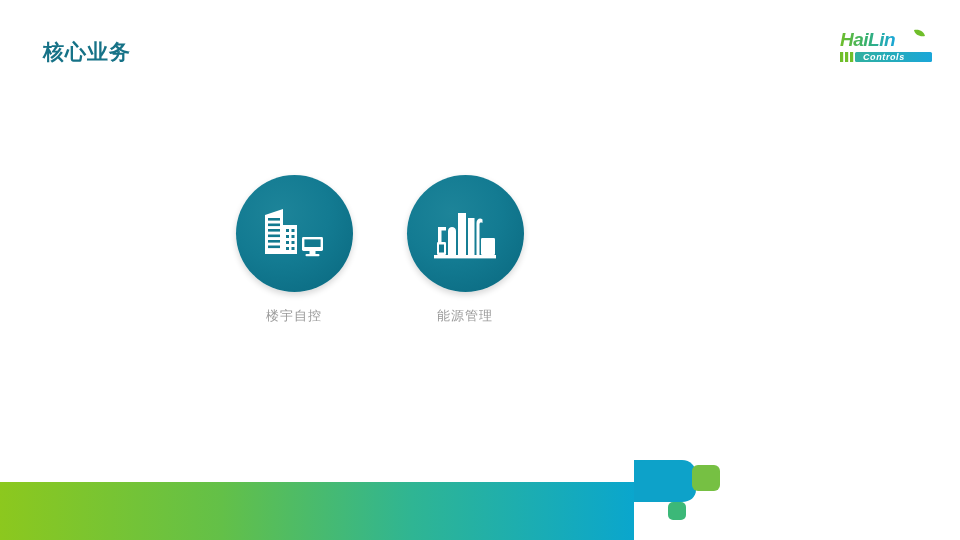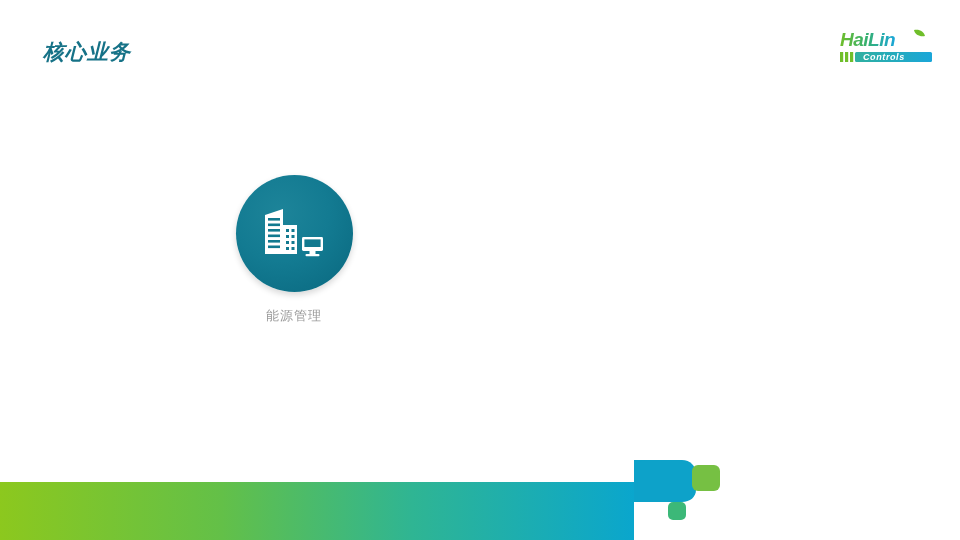"核心业务" .slide-title { font-style: italic -> none }
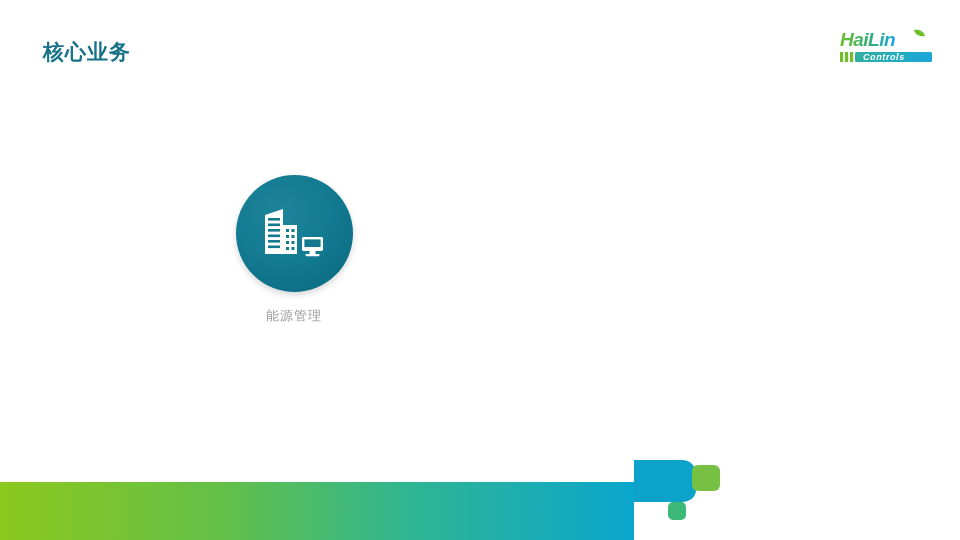"能源管理" div.card-label { text: 能源管理 -> 楼宇自控 }
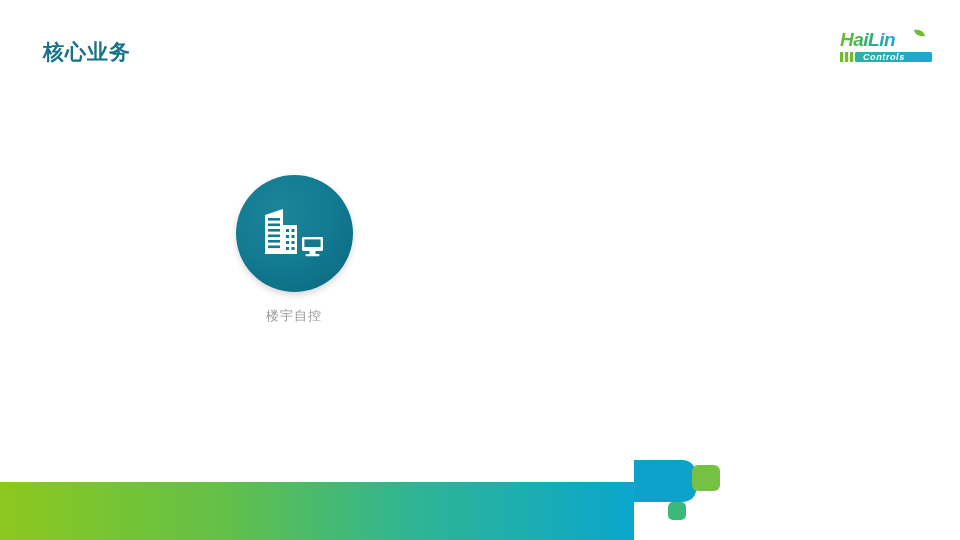"能源管理" div.card { html: none -> <div> <div> <span> <svg> <g> <path></path> <rect></rect> <rect></rect> <path></path> <rect></rect> <rect></rect> <path></path> <rect></rect> <rect></rect> </g> </svg> </span> </div> <div>能源管理</div> </div> }
